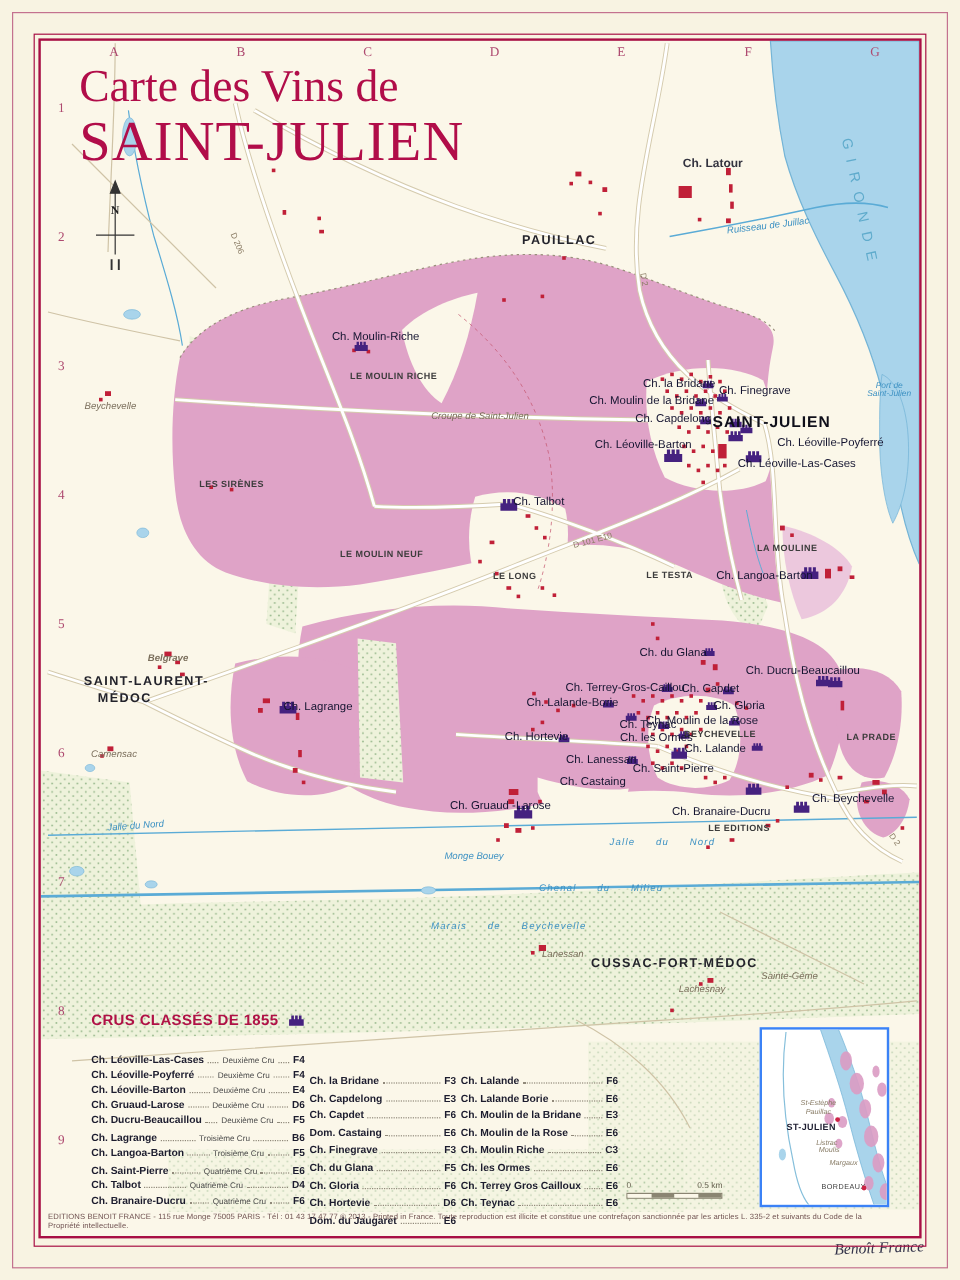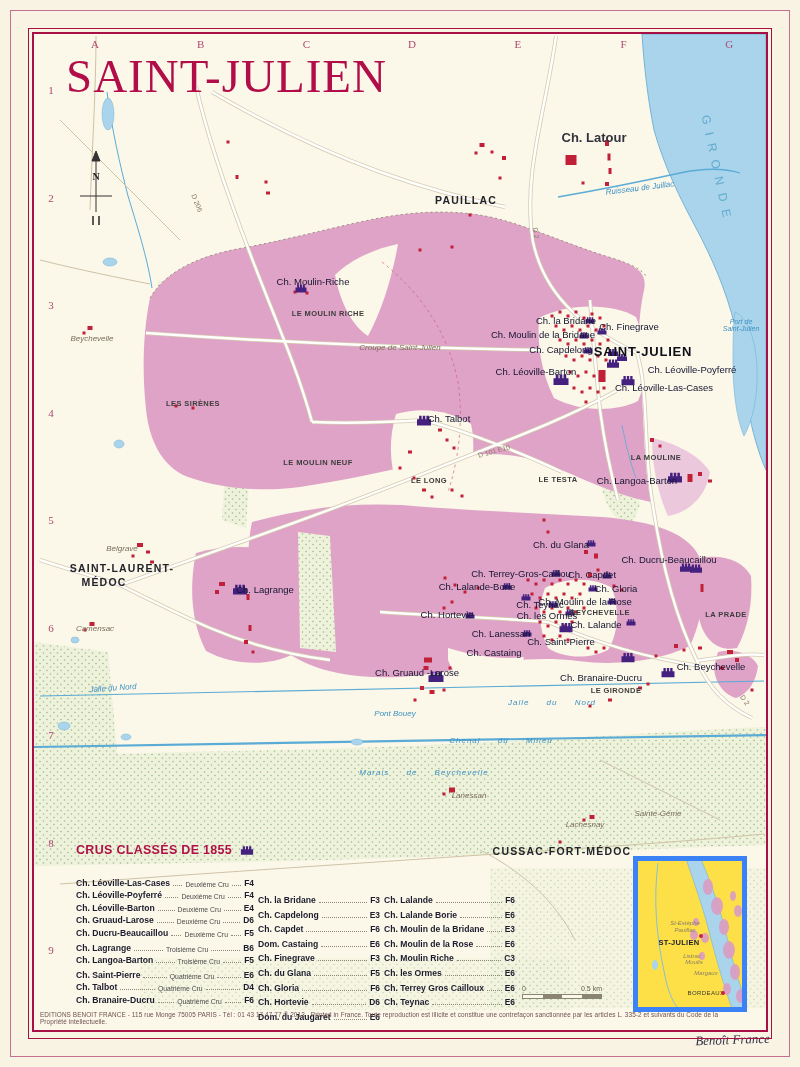"Carte des Vins de" div.title-l1 { html: none -> <div>Carte des Vins de</div> }
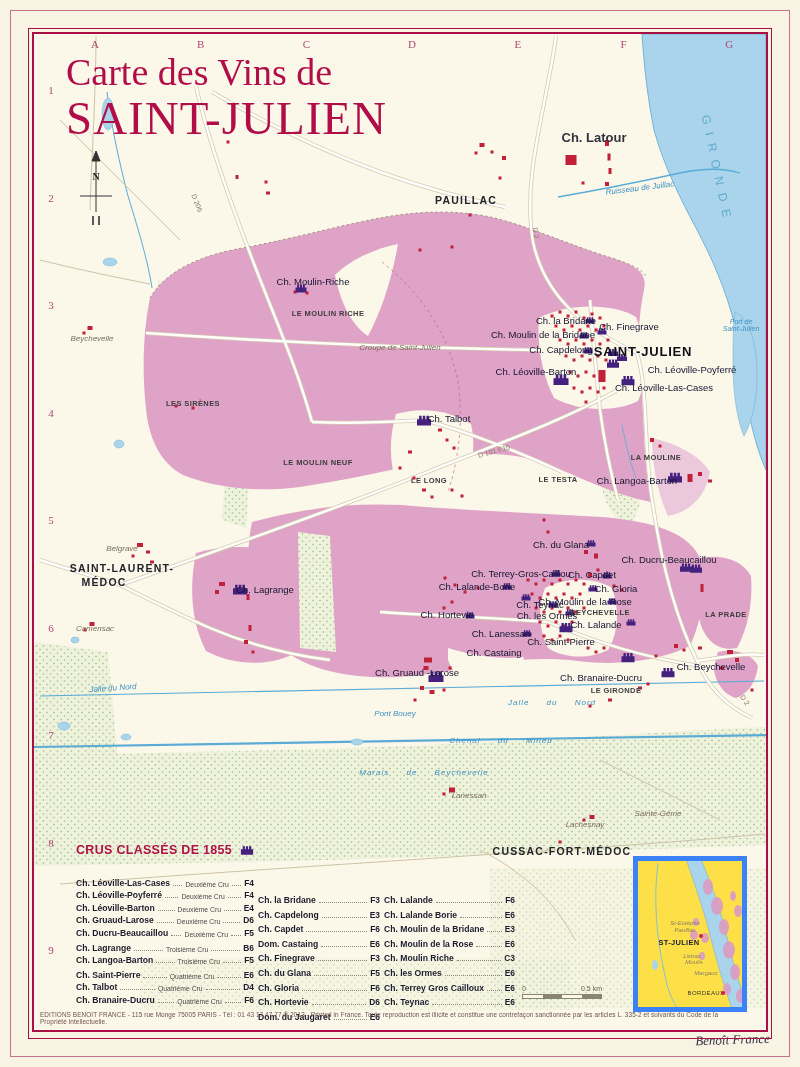"Ch. Latour" .chateau-sm { font-size: 13px -> 10px }
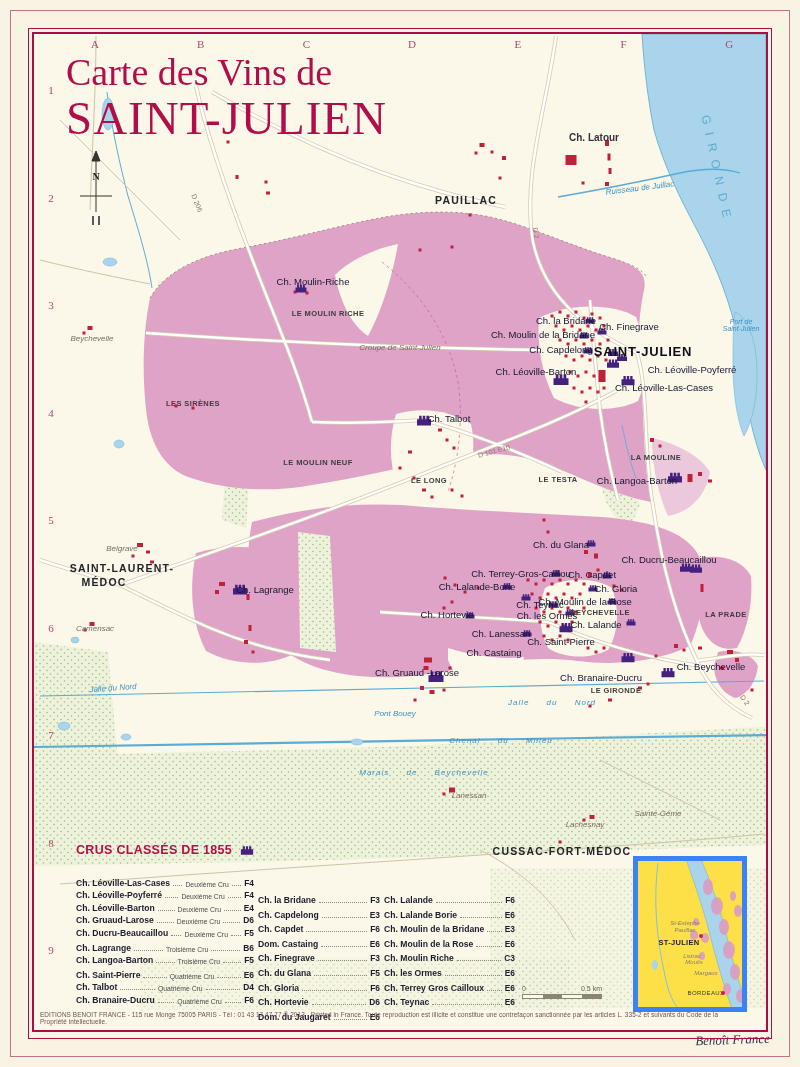"Belgrave" div.lbl { font-weight: none -> bold; left: 122px -> 140px }
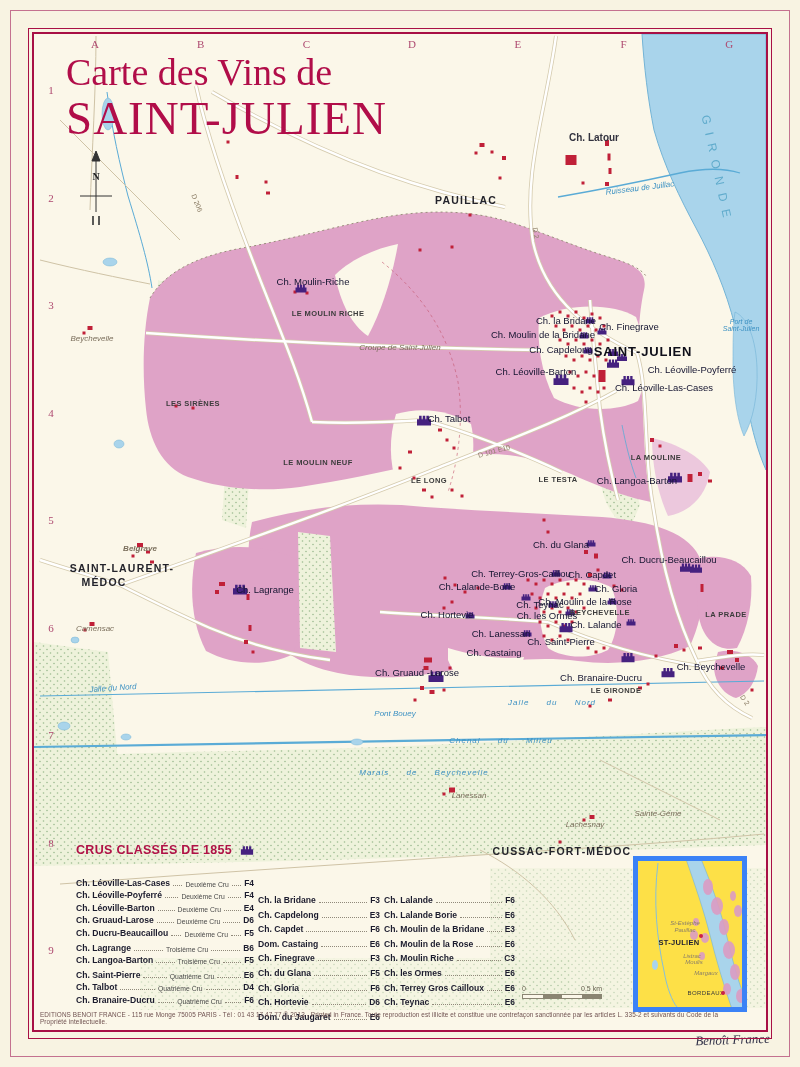"LE GIRONDE" div.lbl { text: GIRONDE -> EDITIONS }
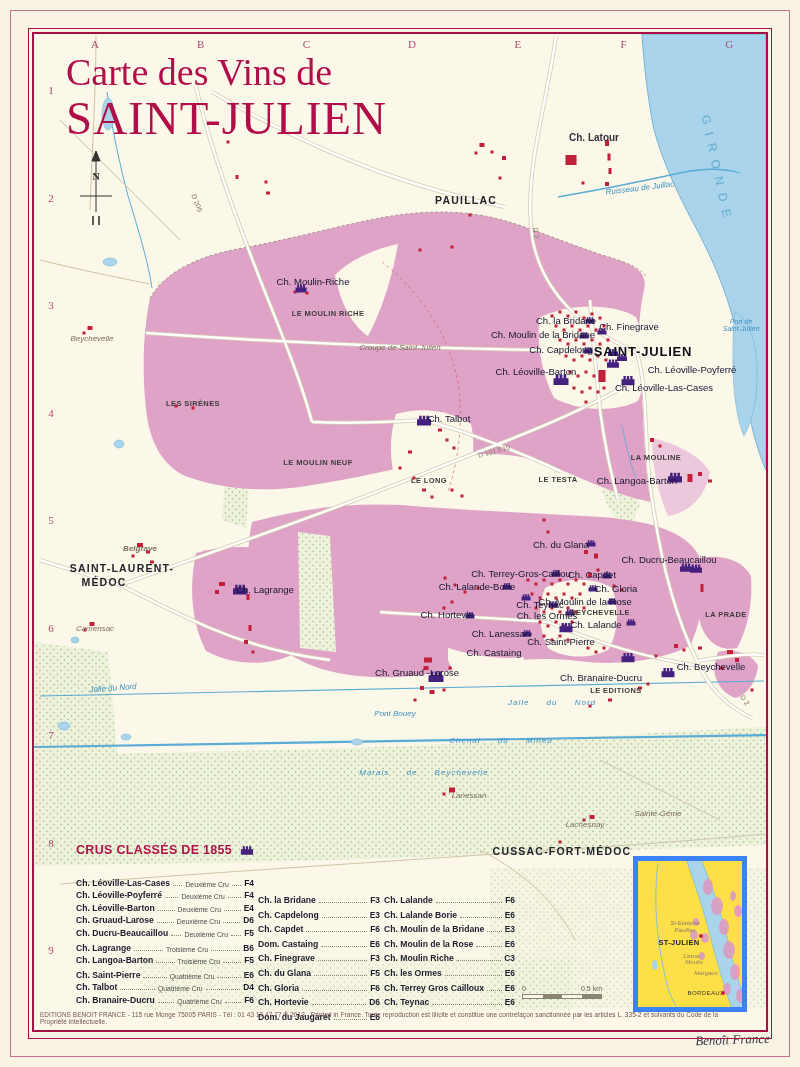"Pont Bouey" div.lbl { text: Pont -> Monge }
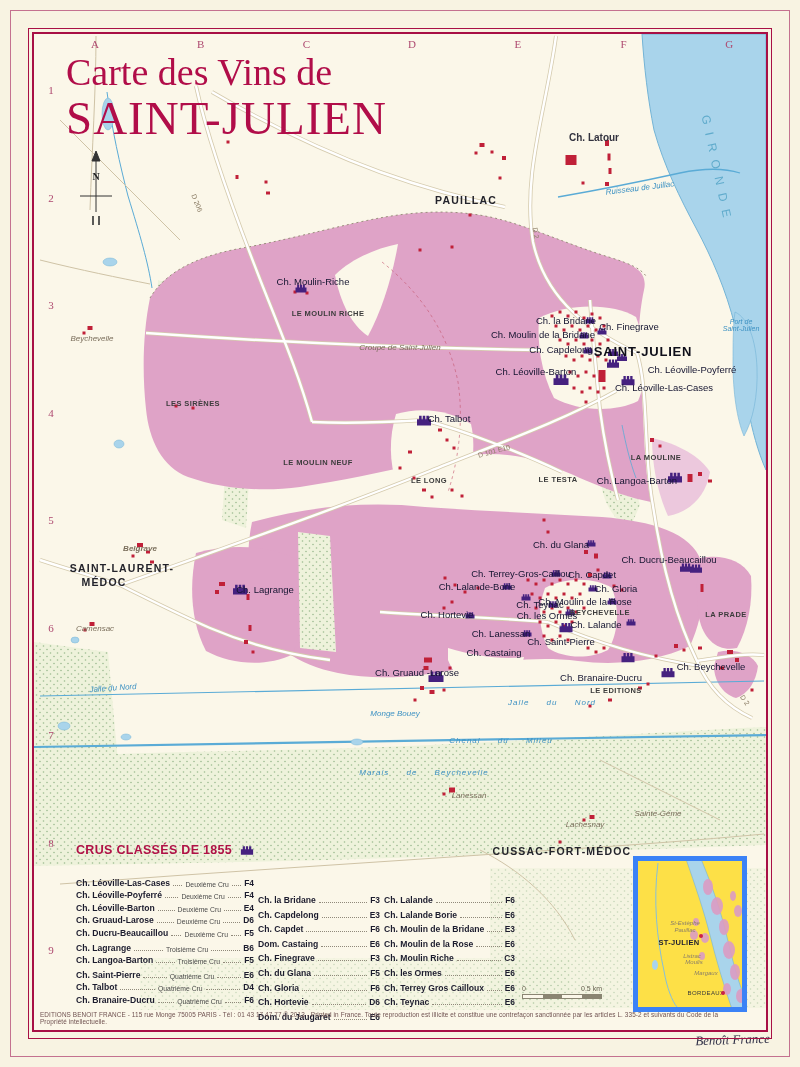"CUSSAC-FORT-MÉDOC" div.lbl { top: 851px -> 803px }
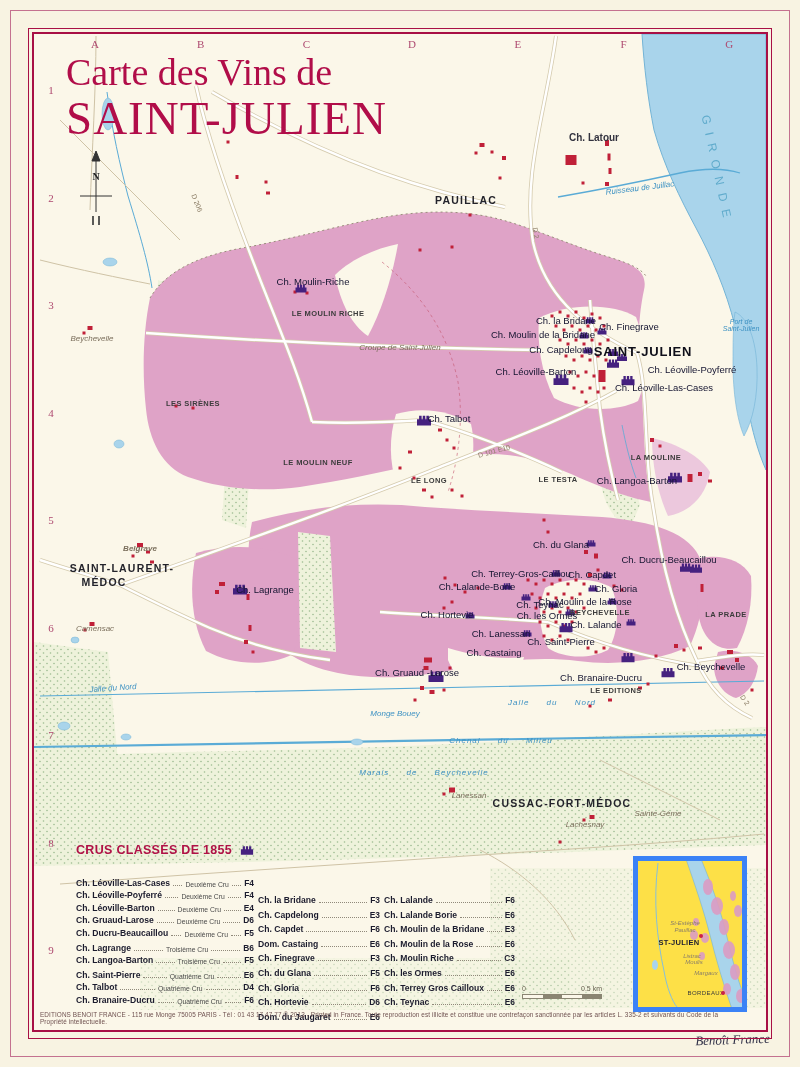"ST-JULIEN" #inset { background: #fde047 -> #ffffff; border: 5px solid #3b82f6 -> 2px solid #3b82f6 }
